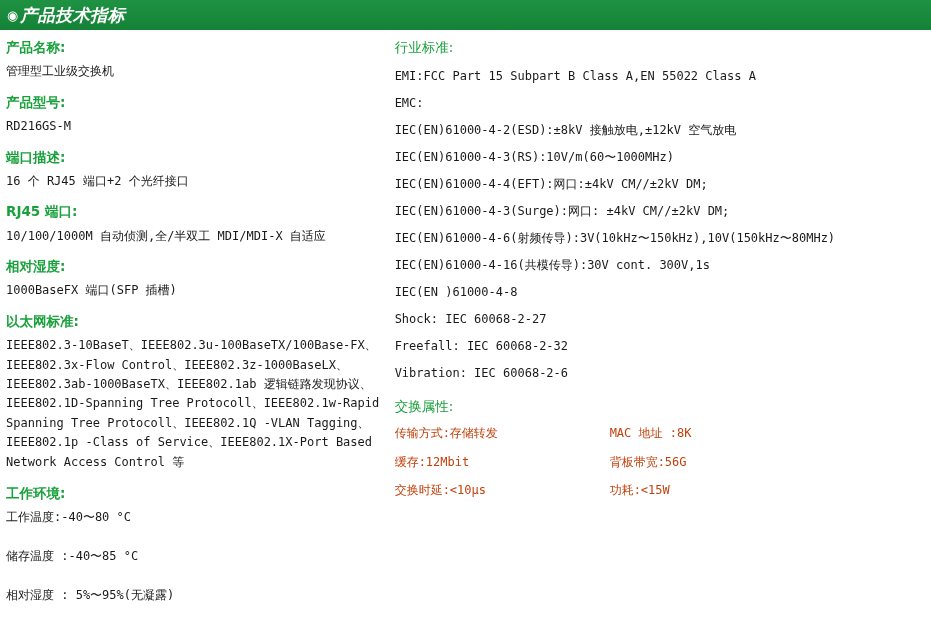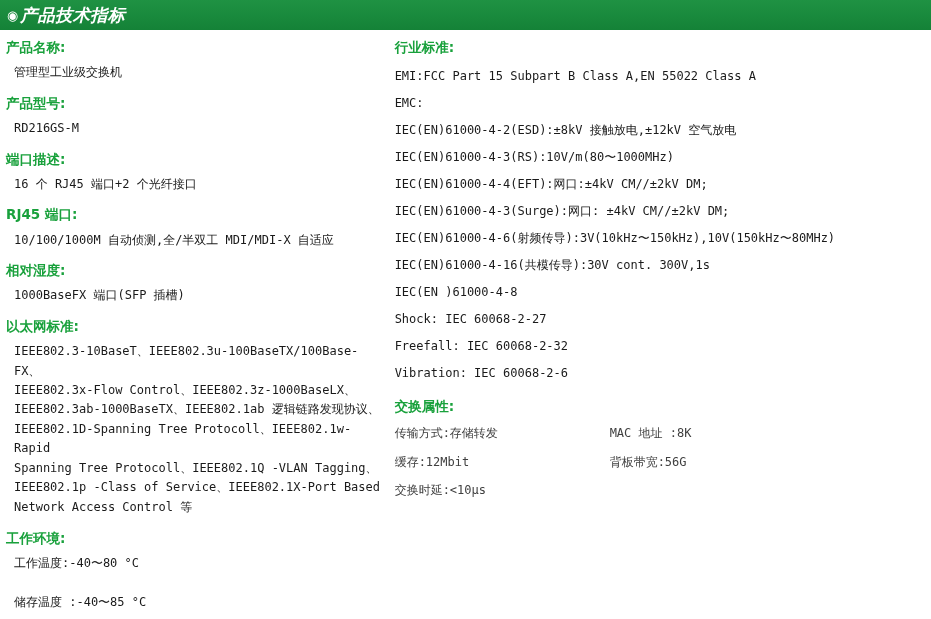"行业标准:" .rsec-title { font-weight: bold -> normal }
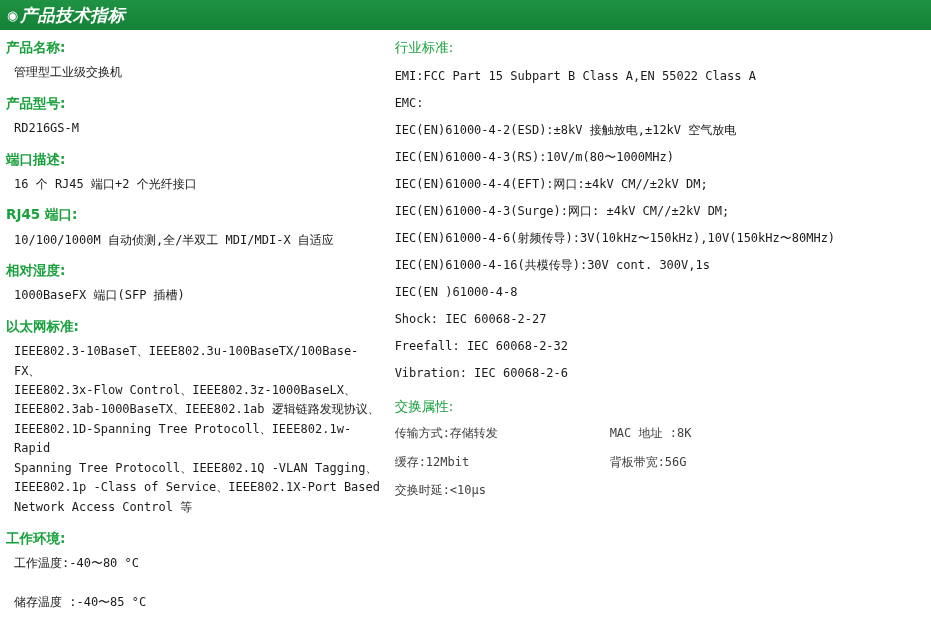"管理型工业级交换机" .txt { margin: 8px -> 0 }
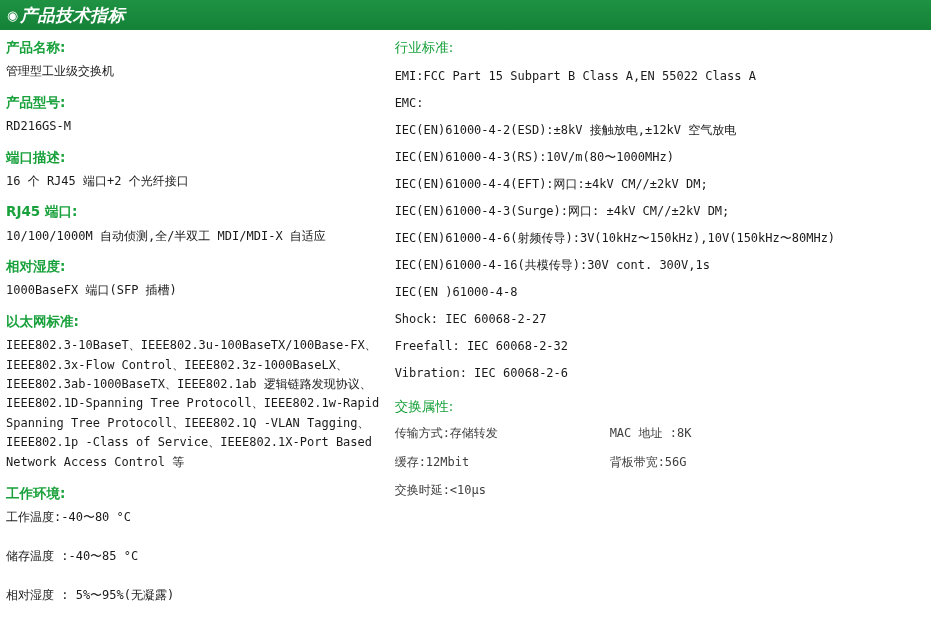"IEC(EN)61000-4-3(RS):10V/m(80〜1000MHz)" div.rline { text: 80 -> 60 }
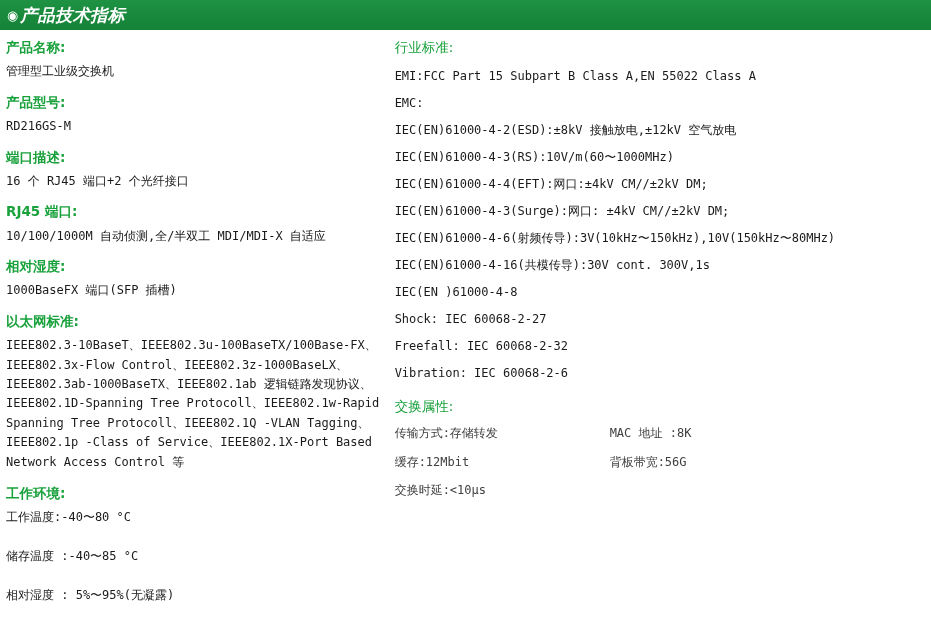"传输方式:存储转发" .attr-grid { color: #404040 -> #c2410c }
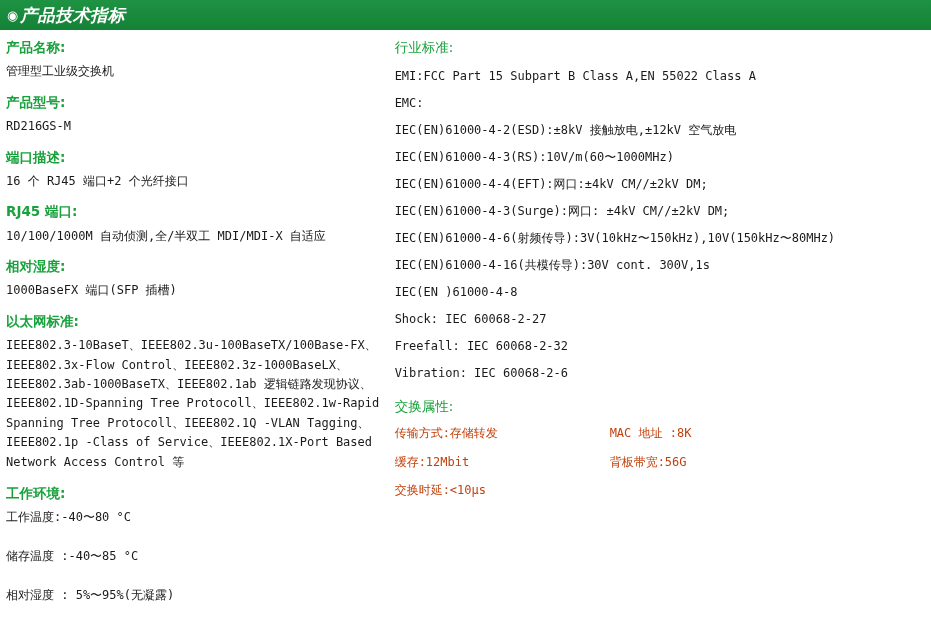"功耗:<15W" div.attr-cell { html: none -> <div>功耗:&lt;15W</div> }
